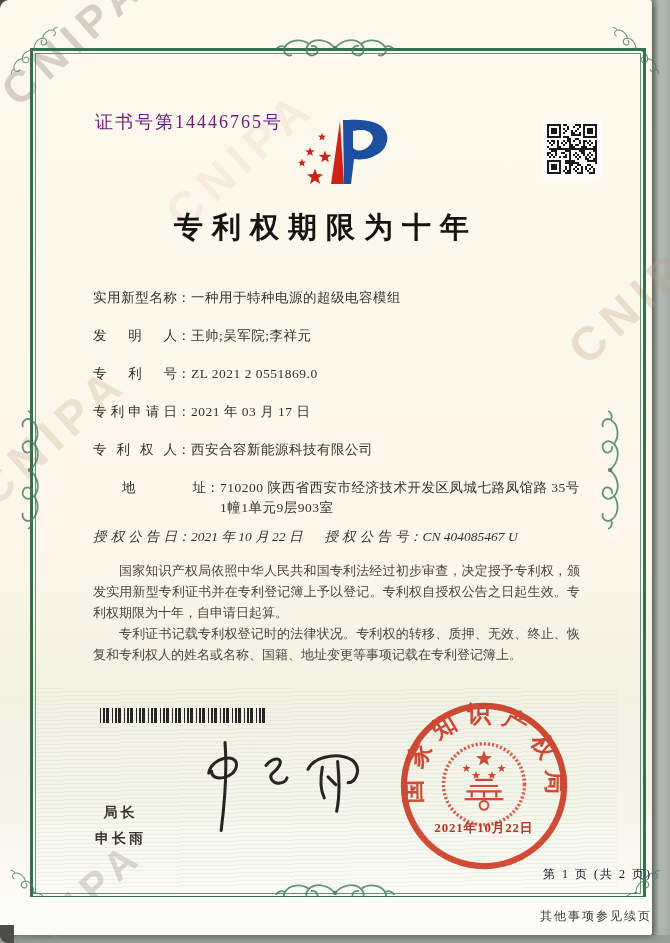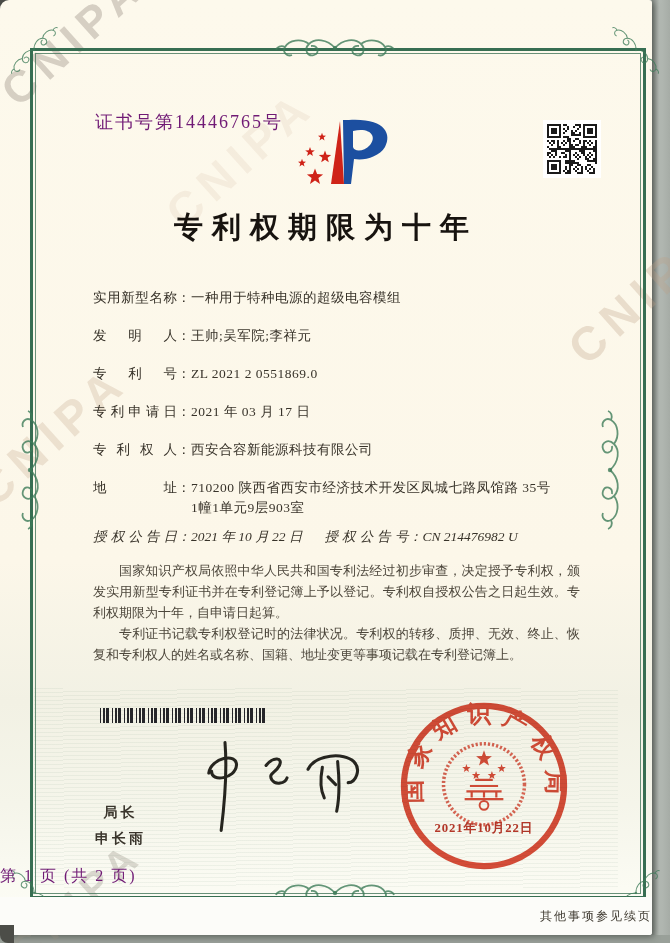"实用新型名称" .field-row { justify-content: none -> flex-end }
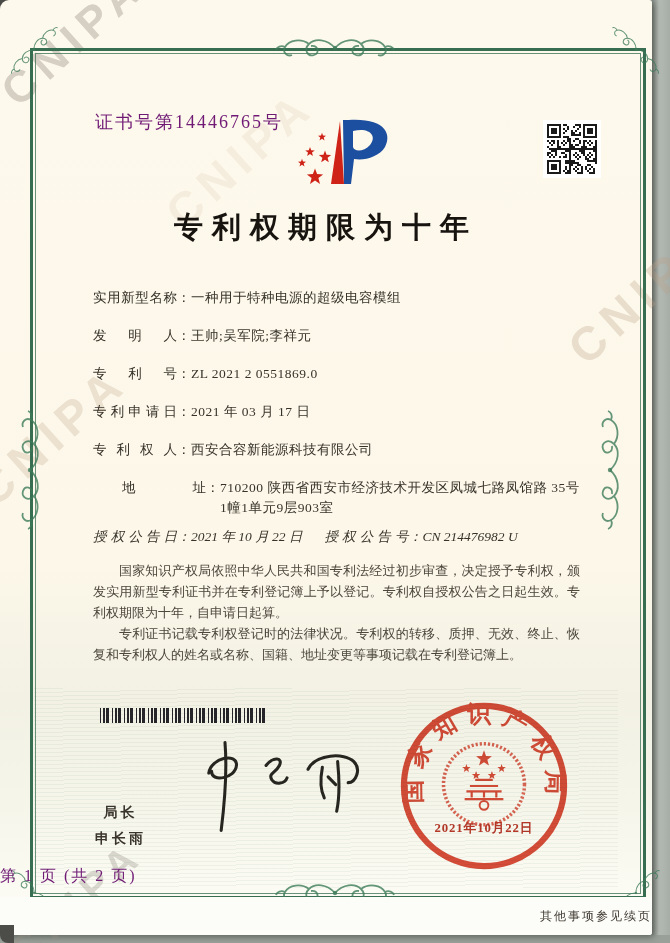"CN 214476982 U" span { text: 214476982 -> 404085467 }
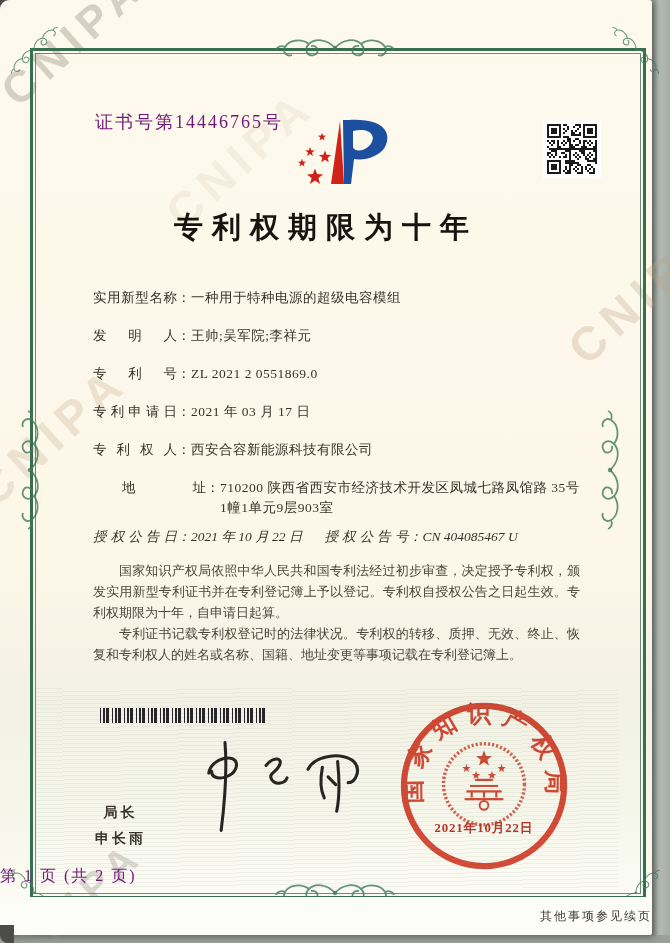"第 1 页 (共 2" .page-info { color: #701a75 -> #0f172a; font-size: 16px -> 12px; text-align: left -> right }
